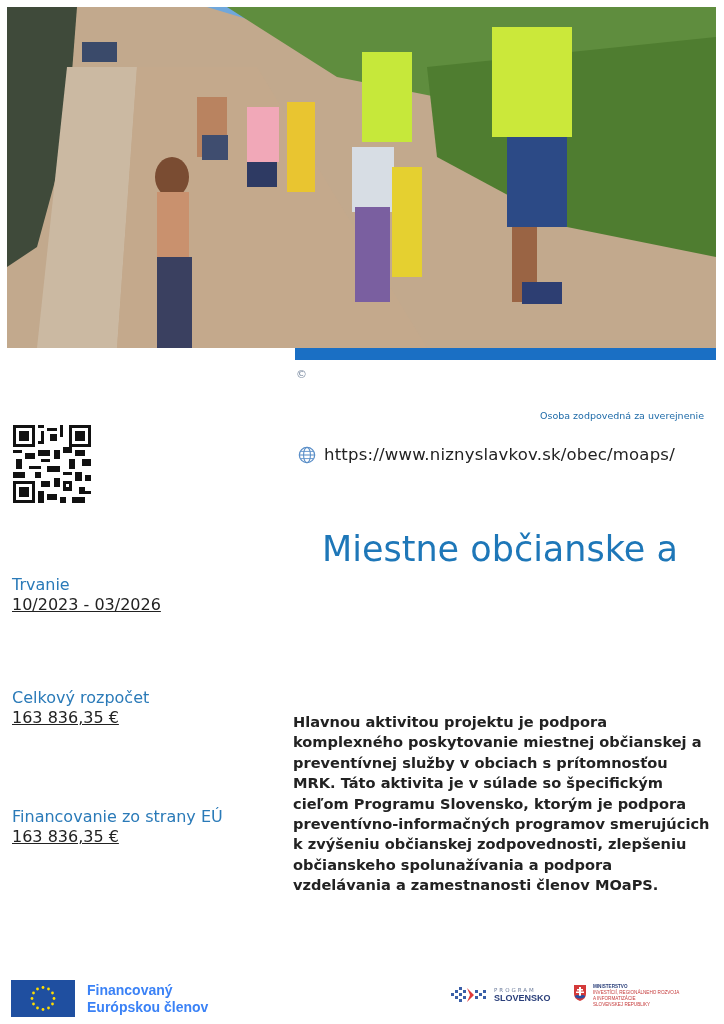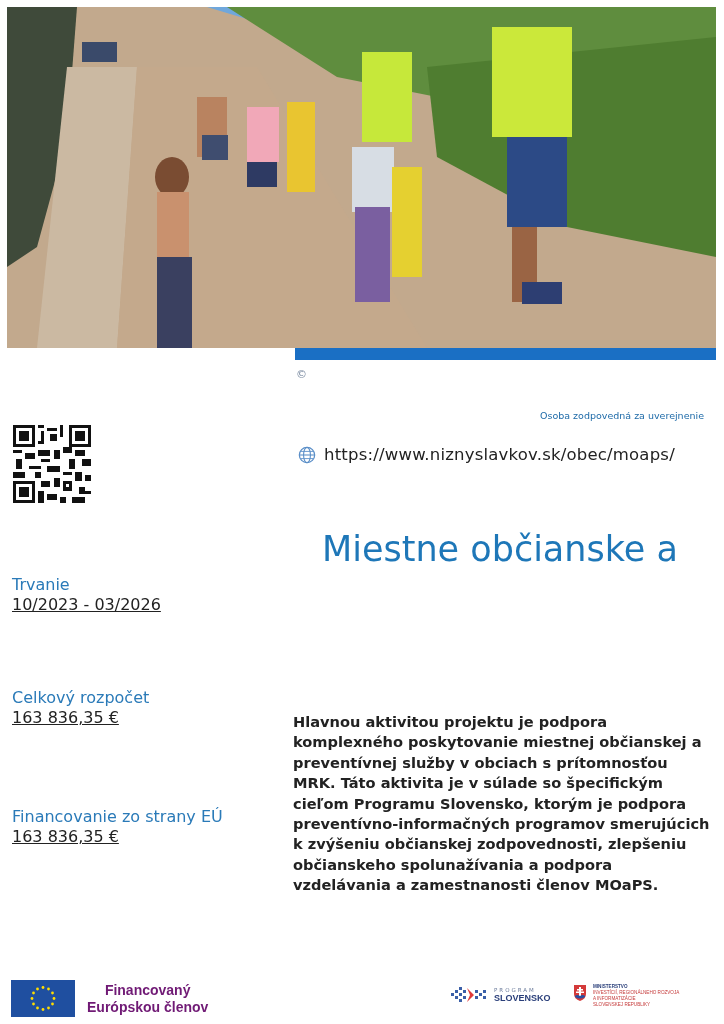"Financovaný" .eu-text { color: #701a75 -> #3b82f6; text-align: center -> none }
